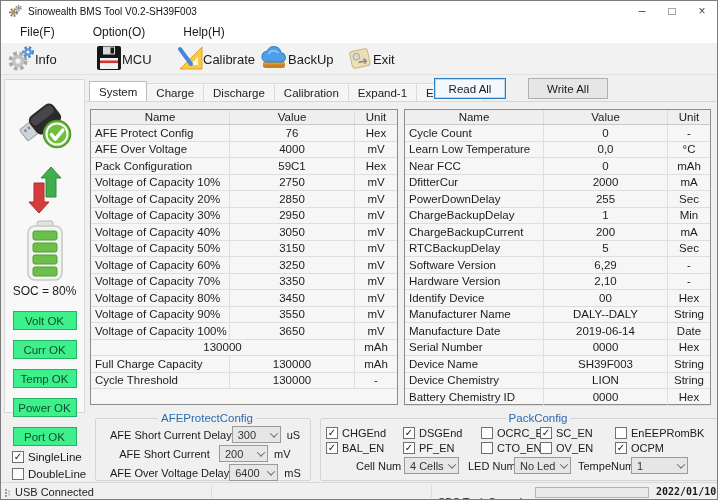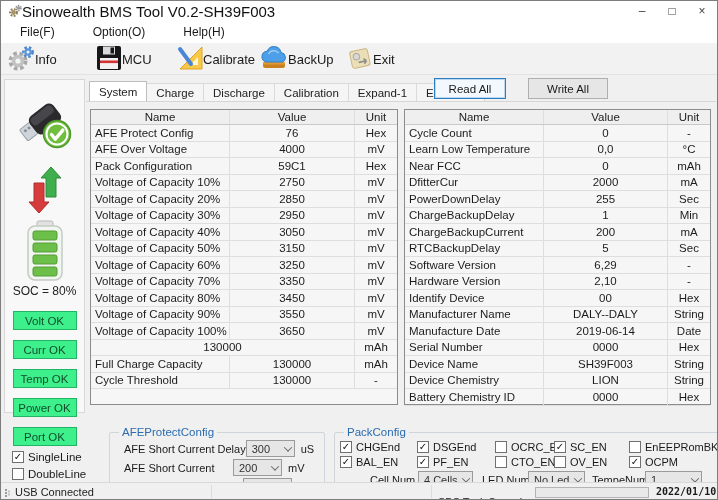"Sinowealth BMS Tool V0.2-SH39F003" .title { font-size: 15px -> 10px; margin-left: none -> 6px }
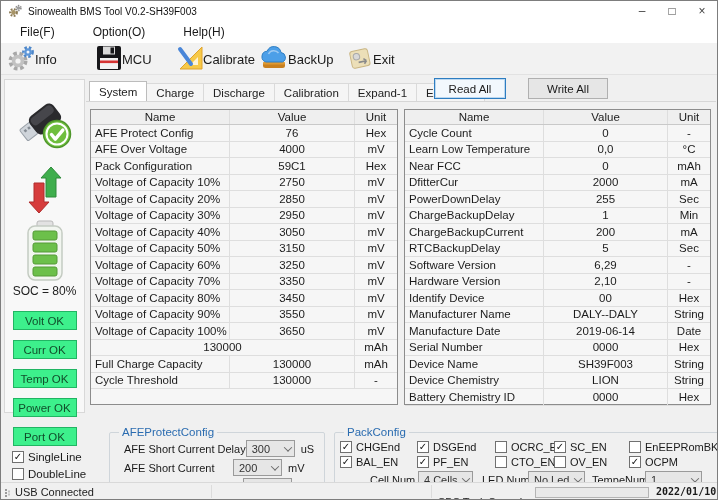"AFEProtectConfig" fieldset.group { margin: 16px -> 2px; text-align: none -> center }
